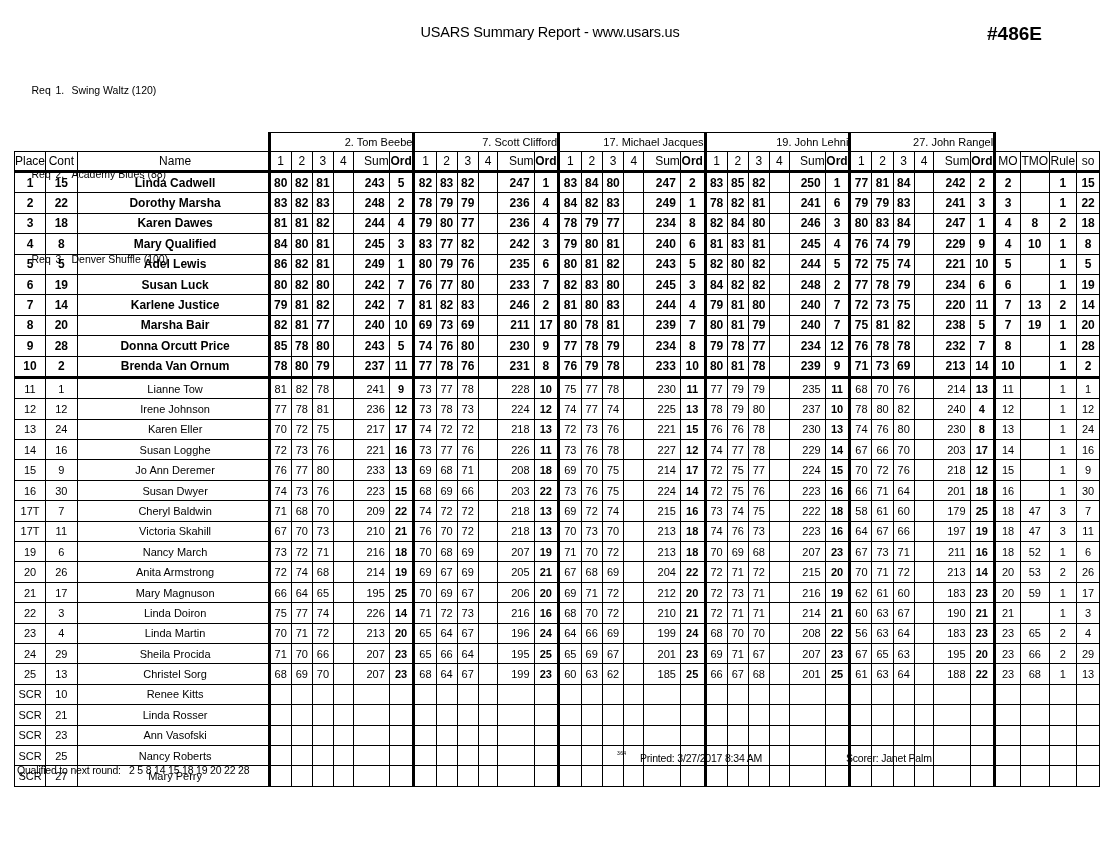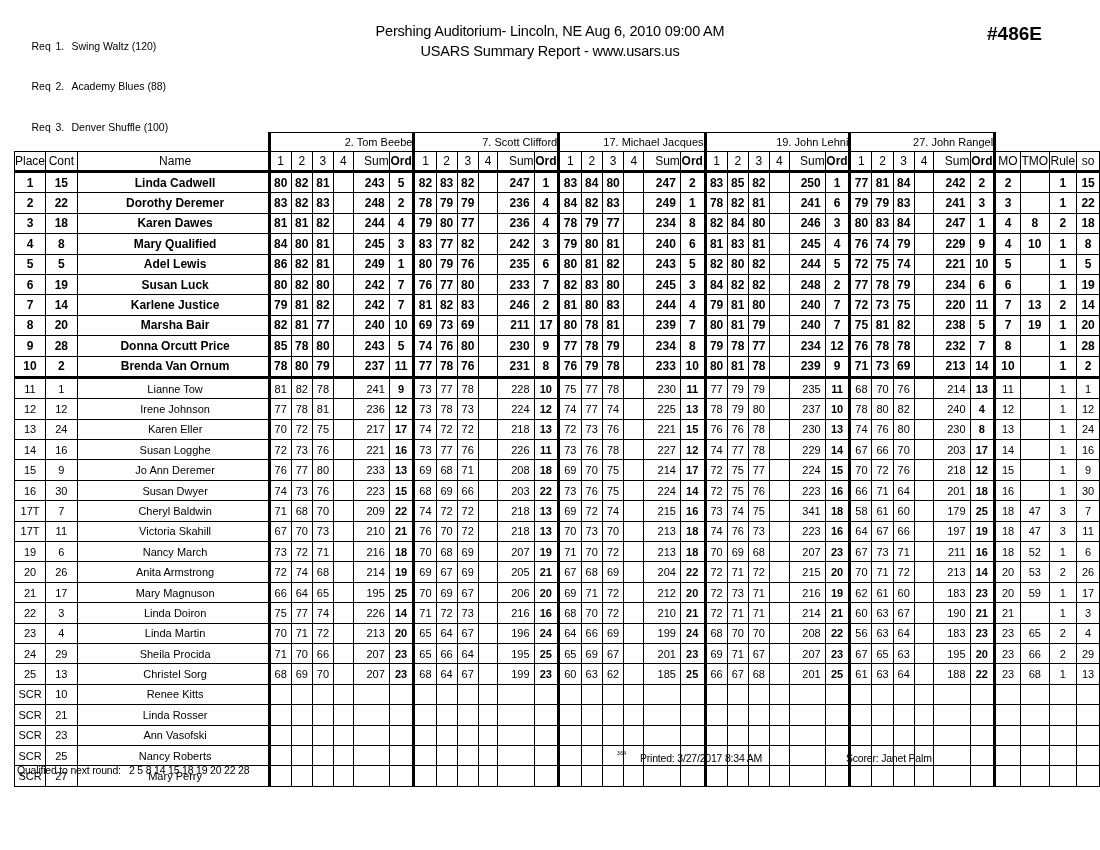"Pershing Auditorium- Lincoln, NE Aug" div.t2 { html: <div>Pershing Auditorium- Lincoln, NE Aug 6, 2010 09:00 AM</div> -> none }
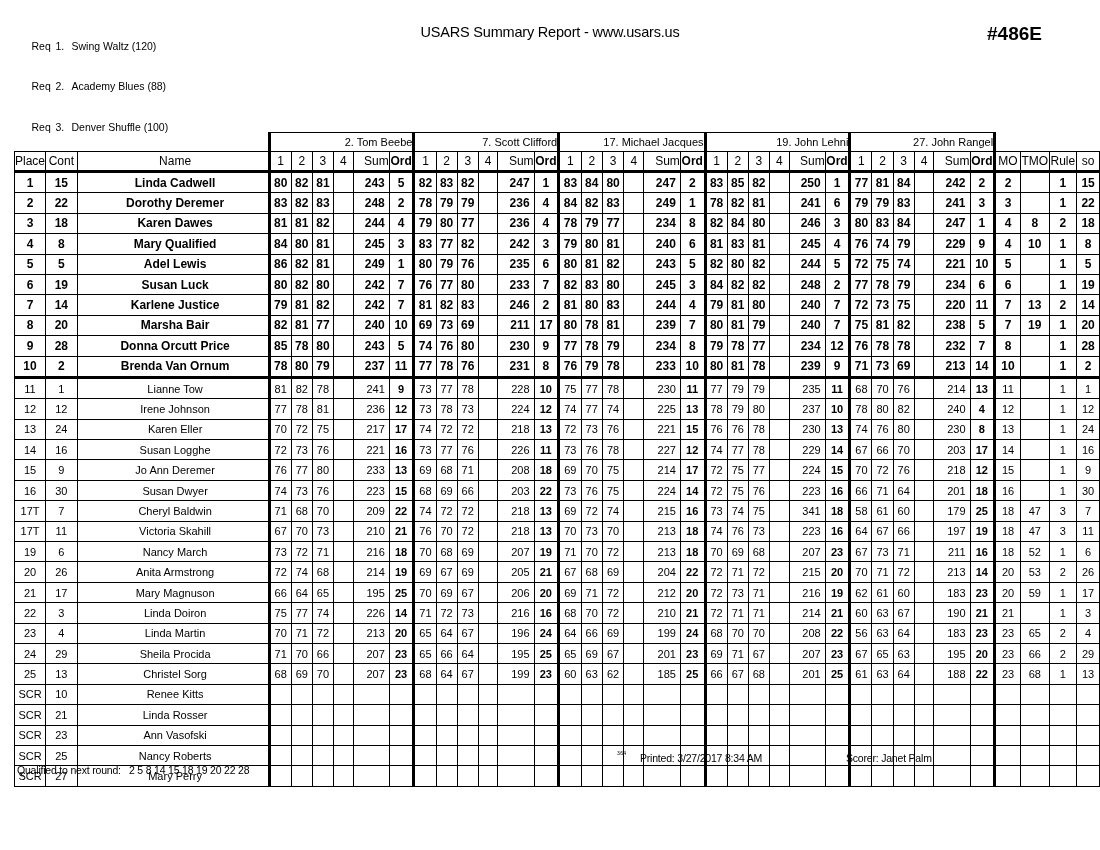"Req" .reqline .rq { margin-top: none -> 44px }
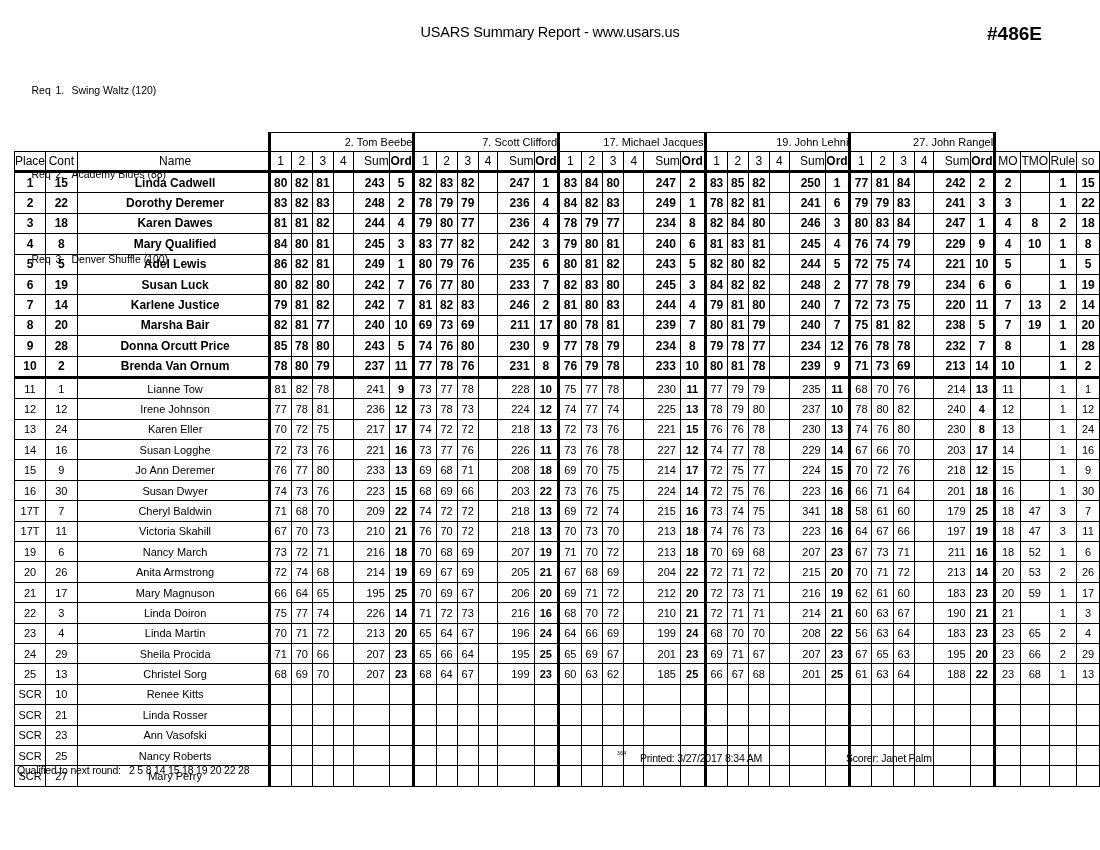"Dorothy Deremer" td.c-name { text: Deremer -> Marsha }
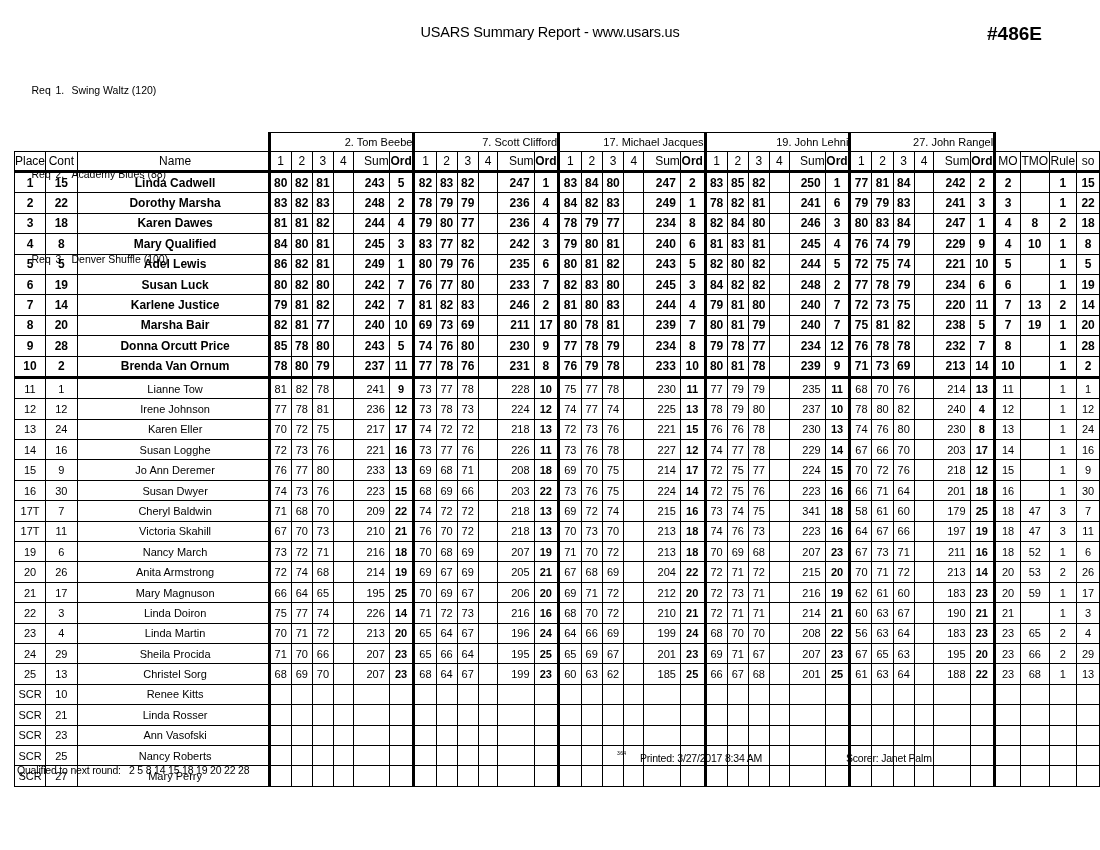"341" td.c-sum { text: 341 -> 222 }
